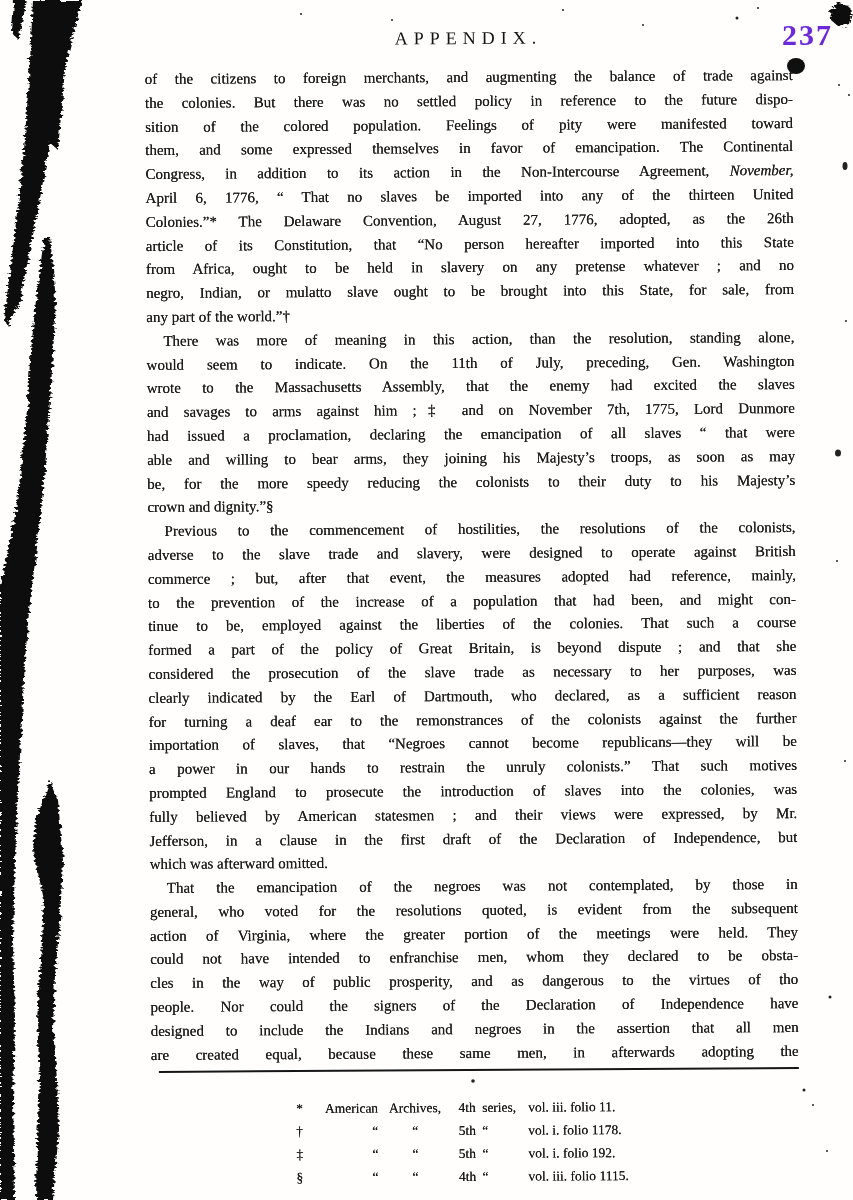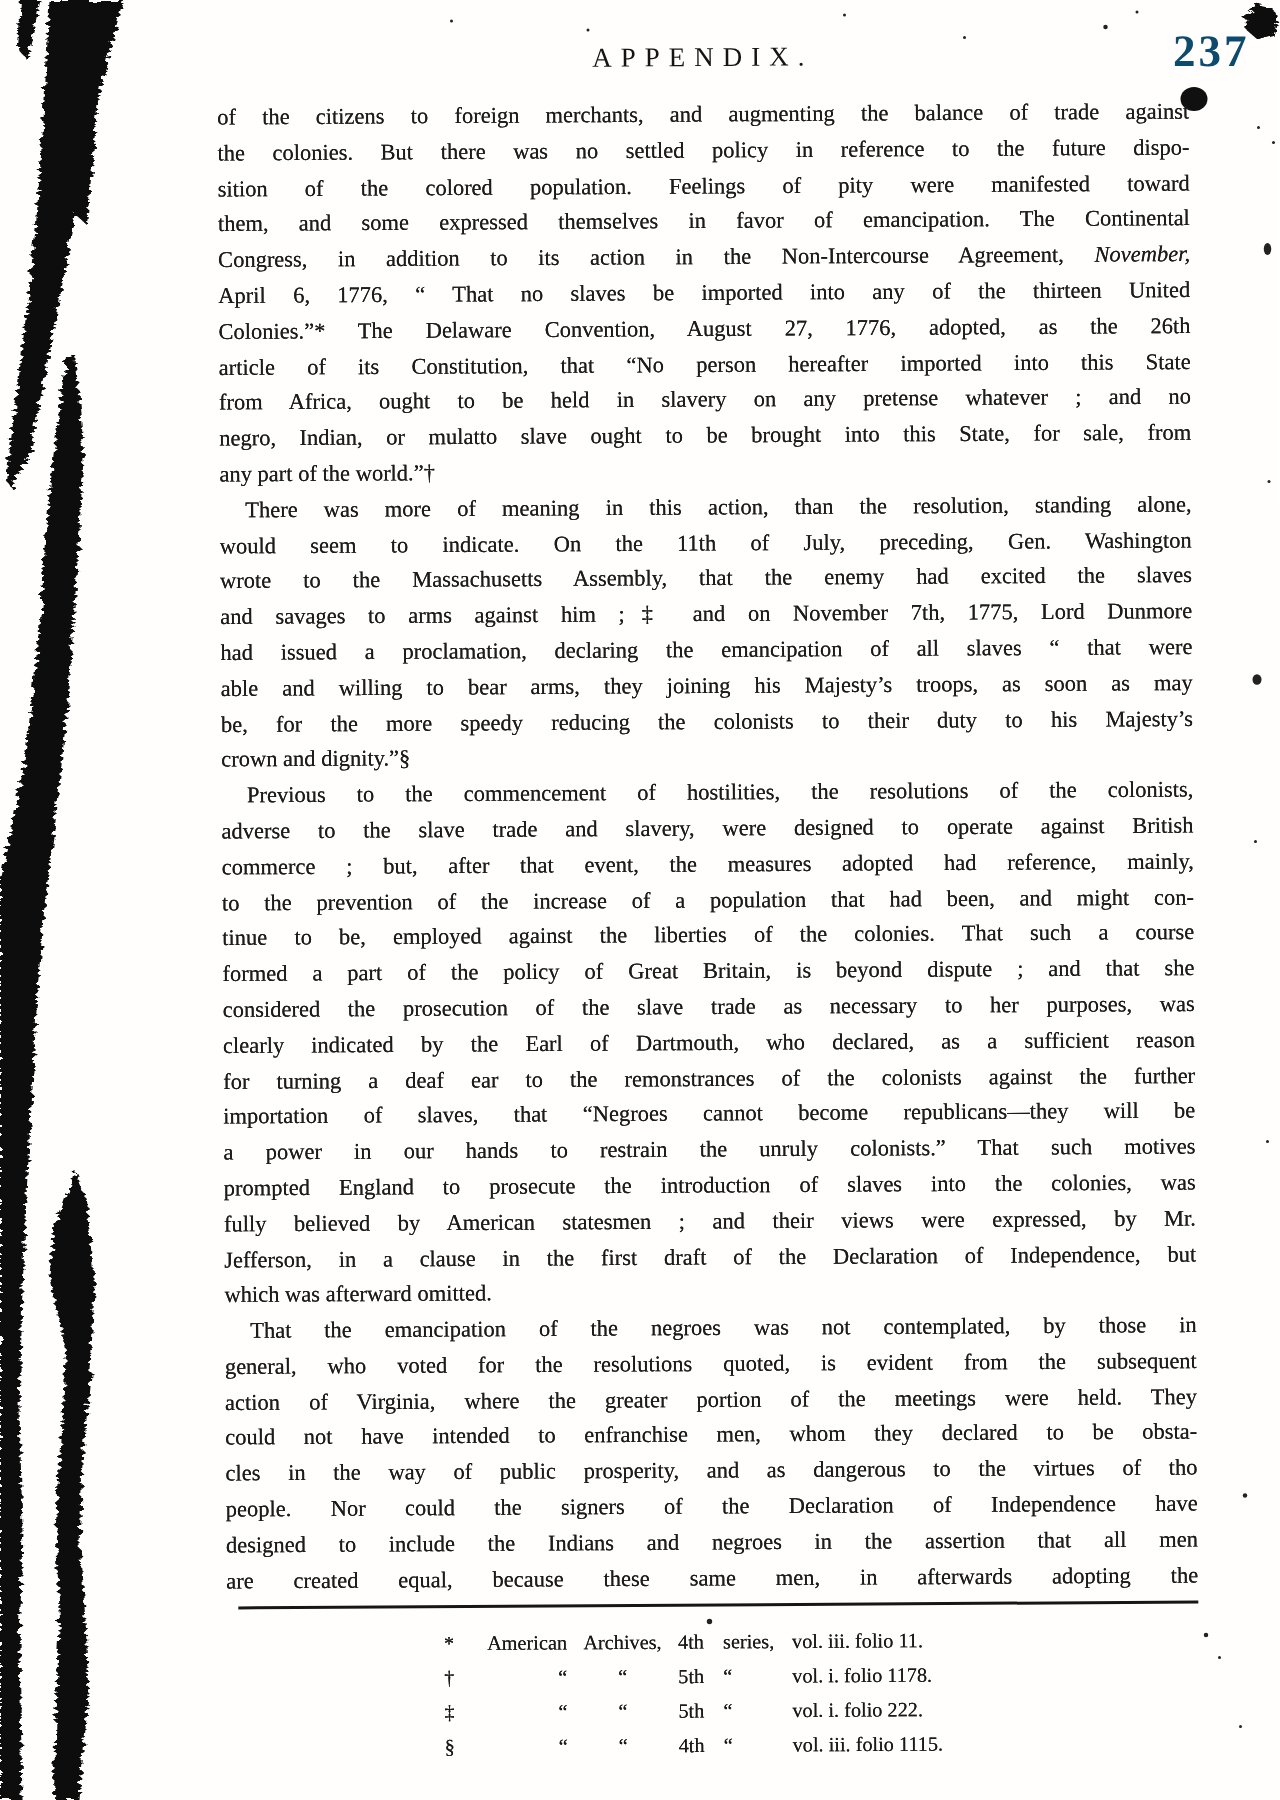"237" .page-number { color: #0c4a6e -> #6d28d9 }
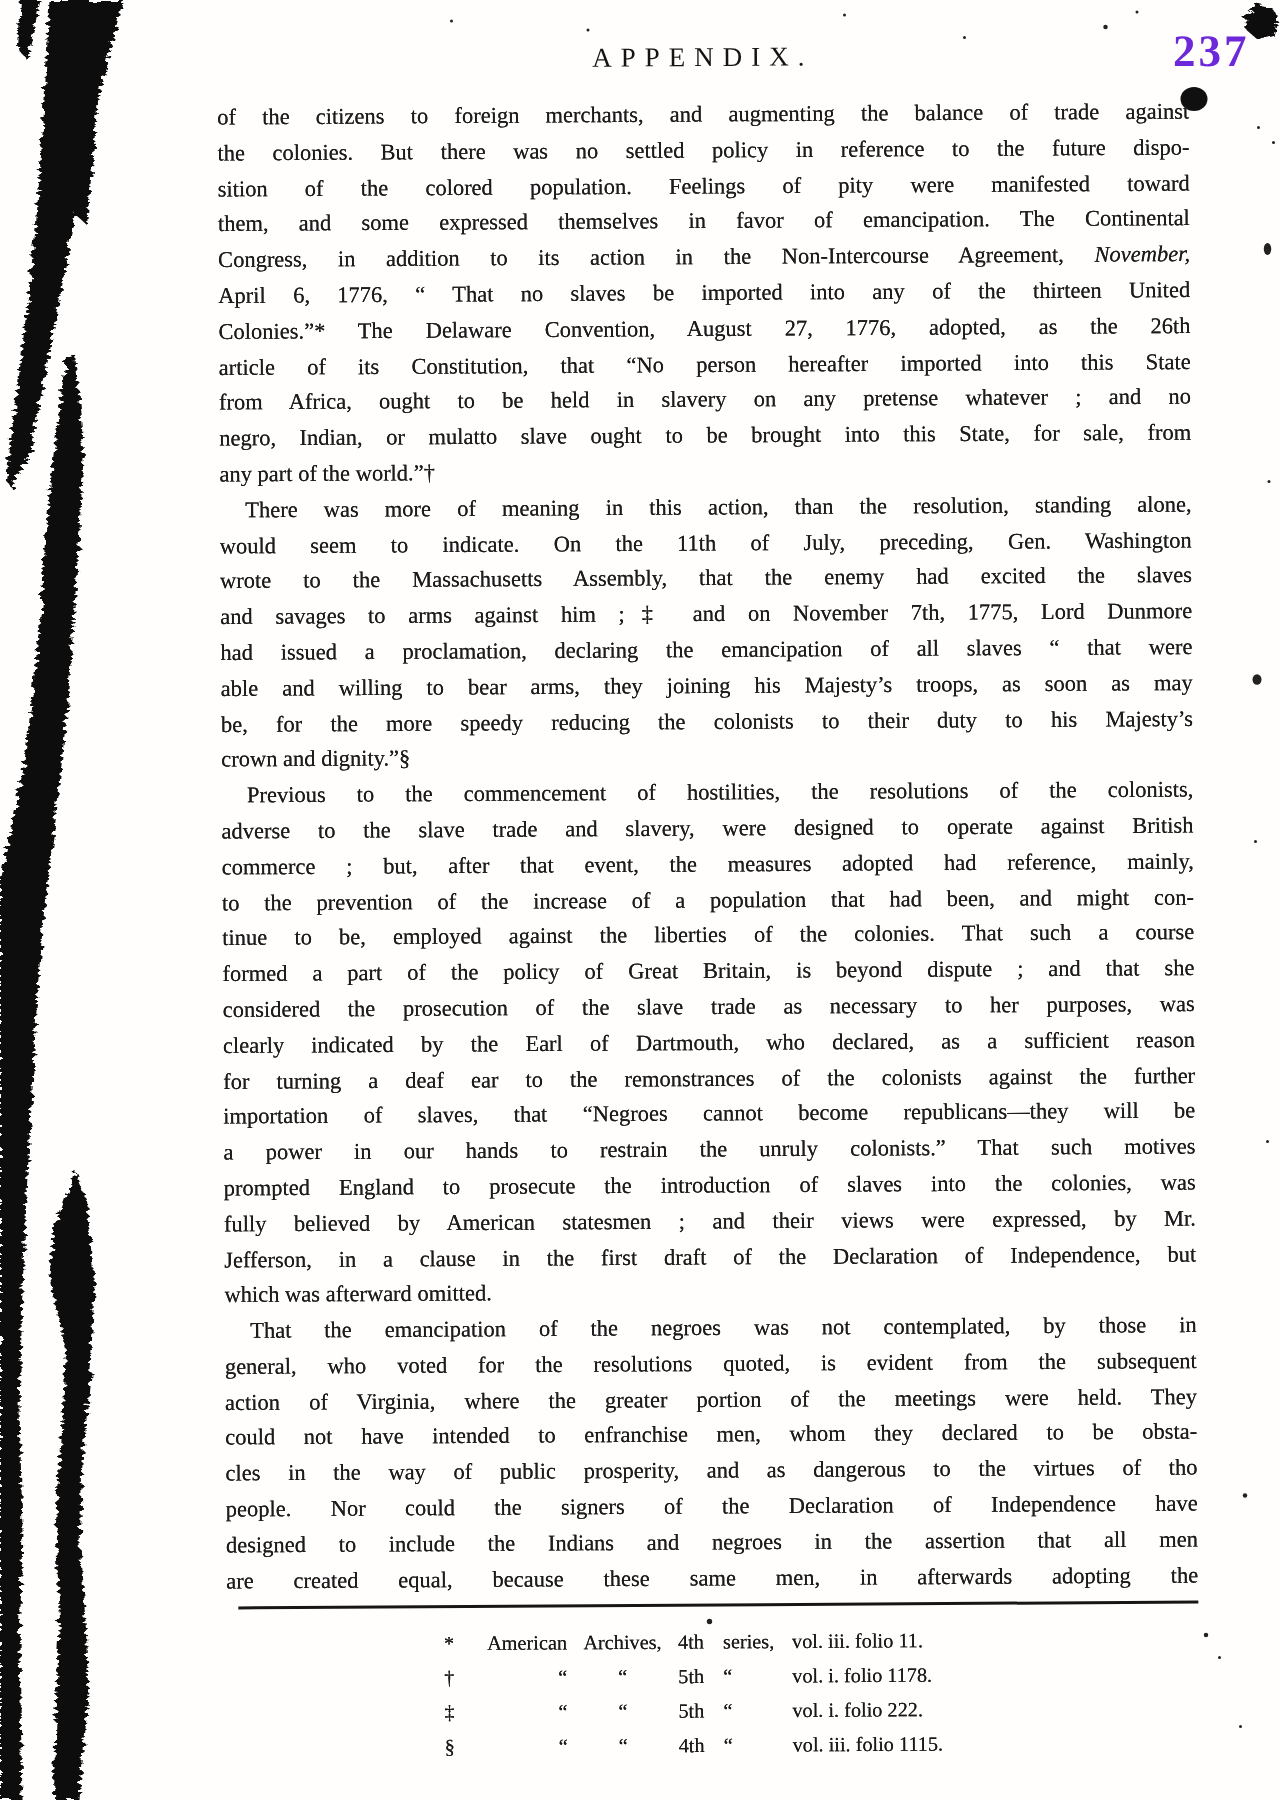"4th" .fn-c3 { text-align: left -> center }
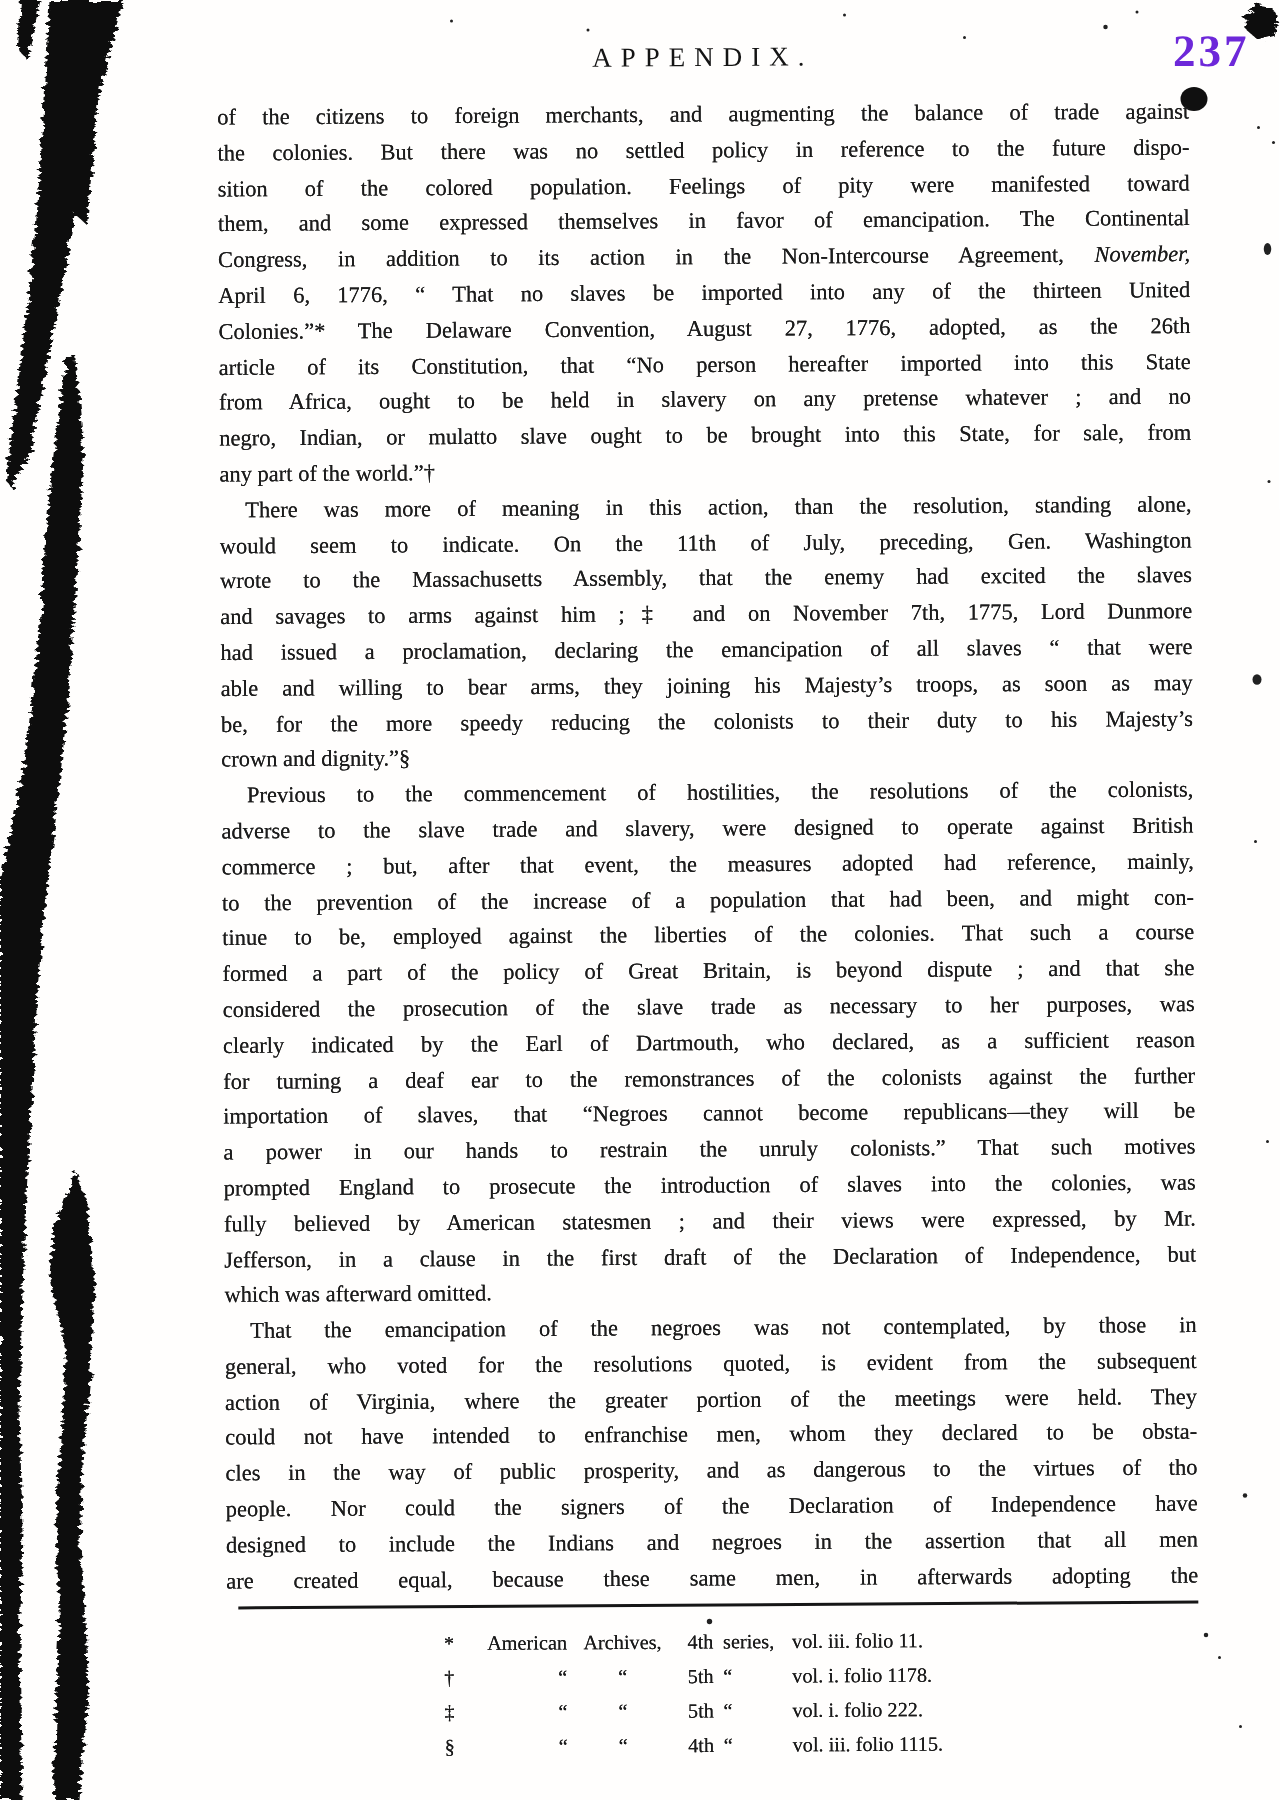"vol. iii. folio 11." .fn-c5 { margin-top: none -> 13px }
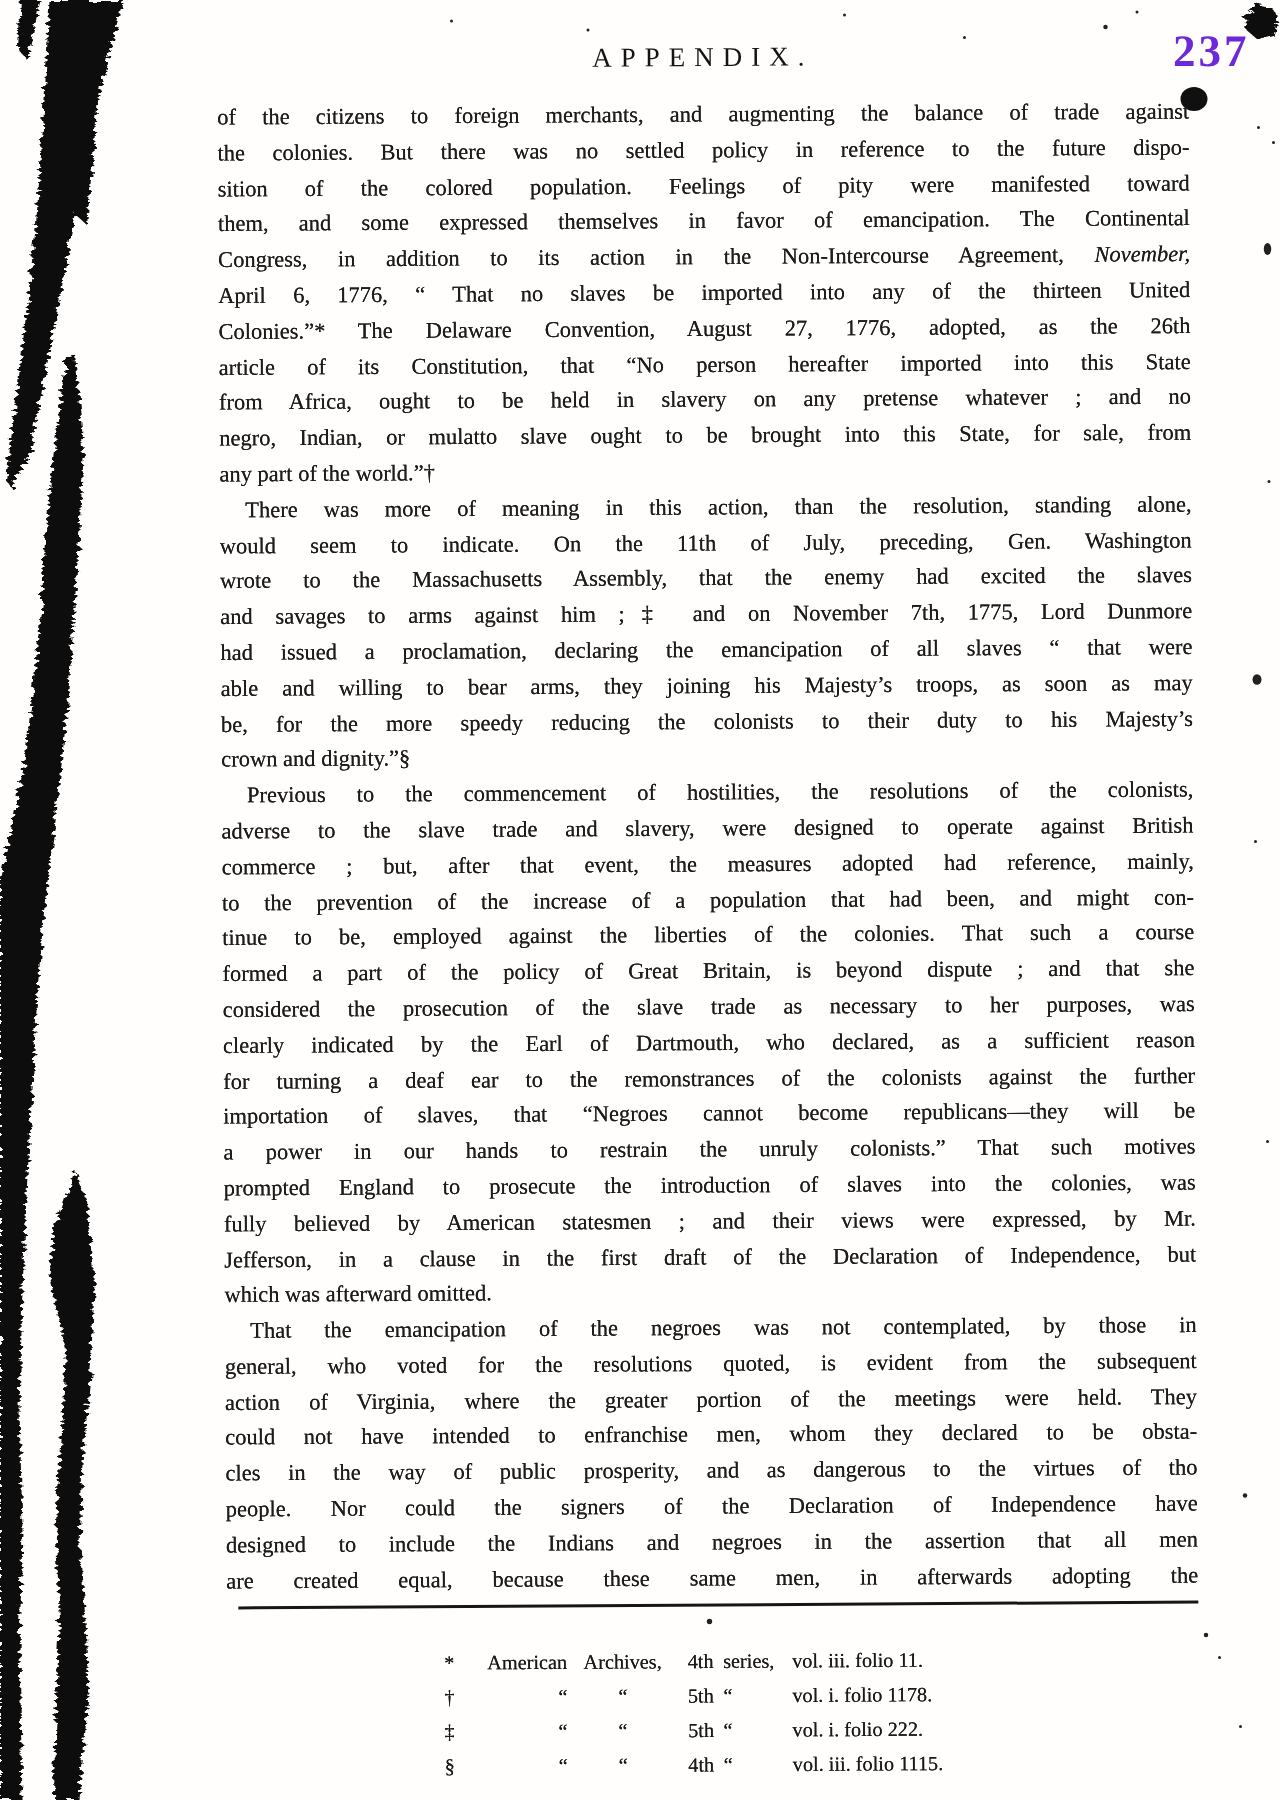"vol. i. folio 222." span.fn-c5 { text: 222 -> 192 }
